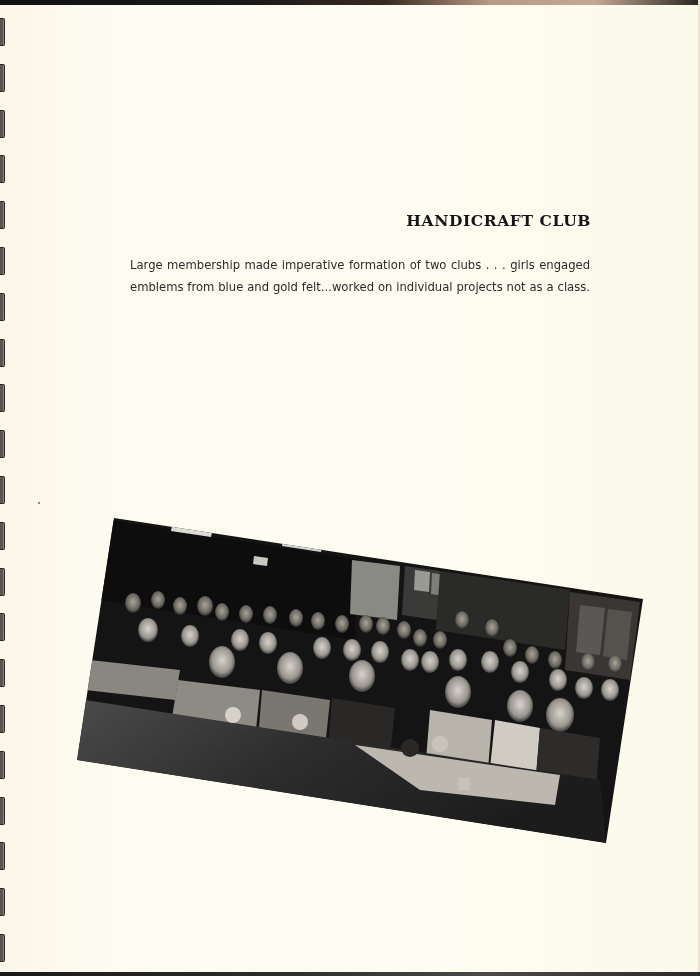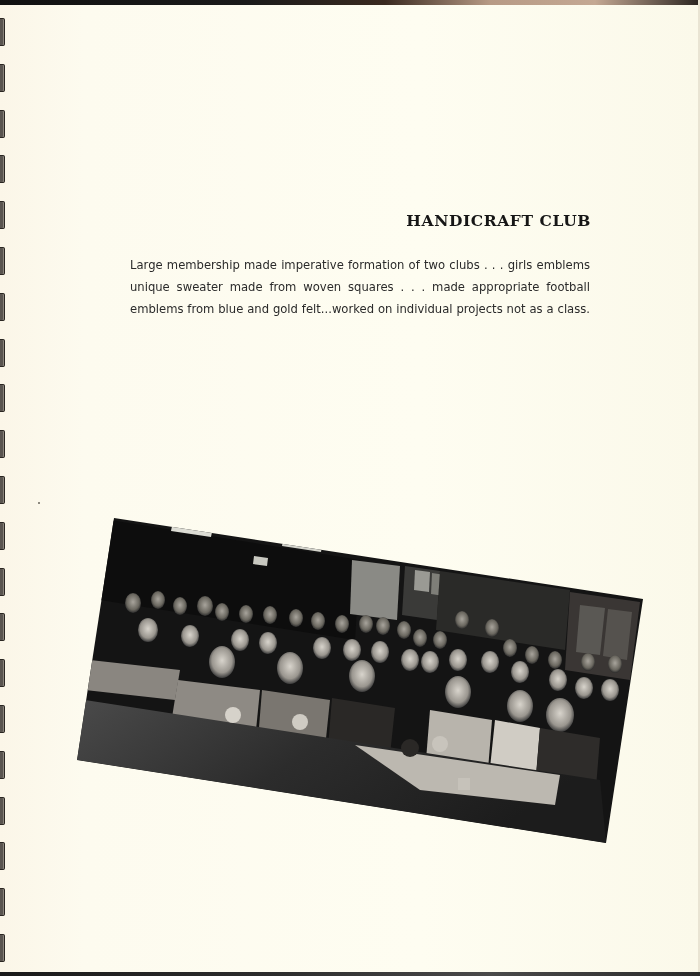"Large membership made imperative" span.line { text: emblems -> engaged }
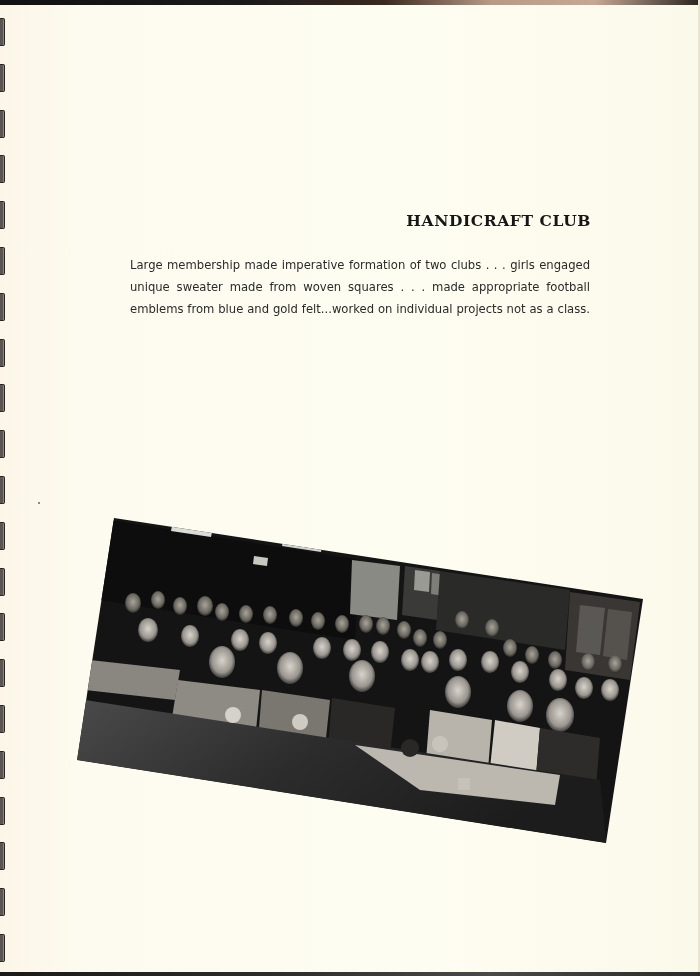"unique sweater made from woven" span.line { html: <span>unique sweater made from woven squares . . . made appropriate football</span> -> none }
